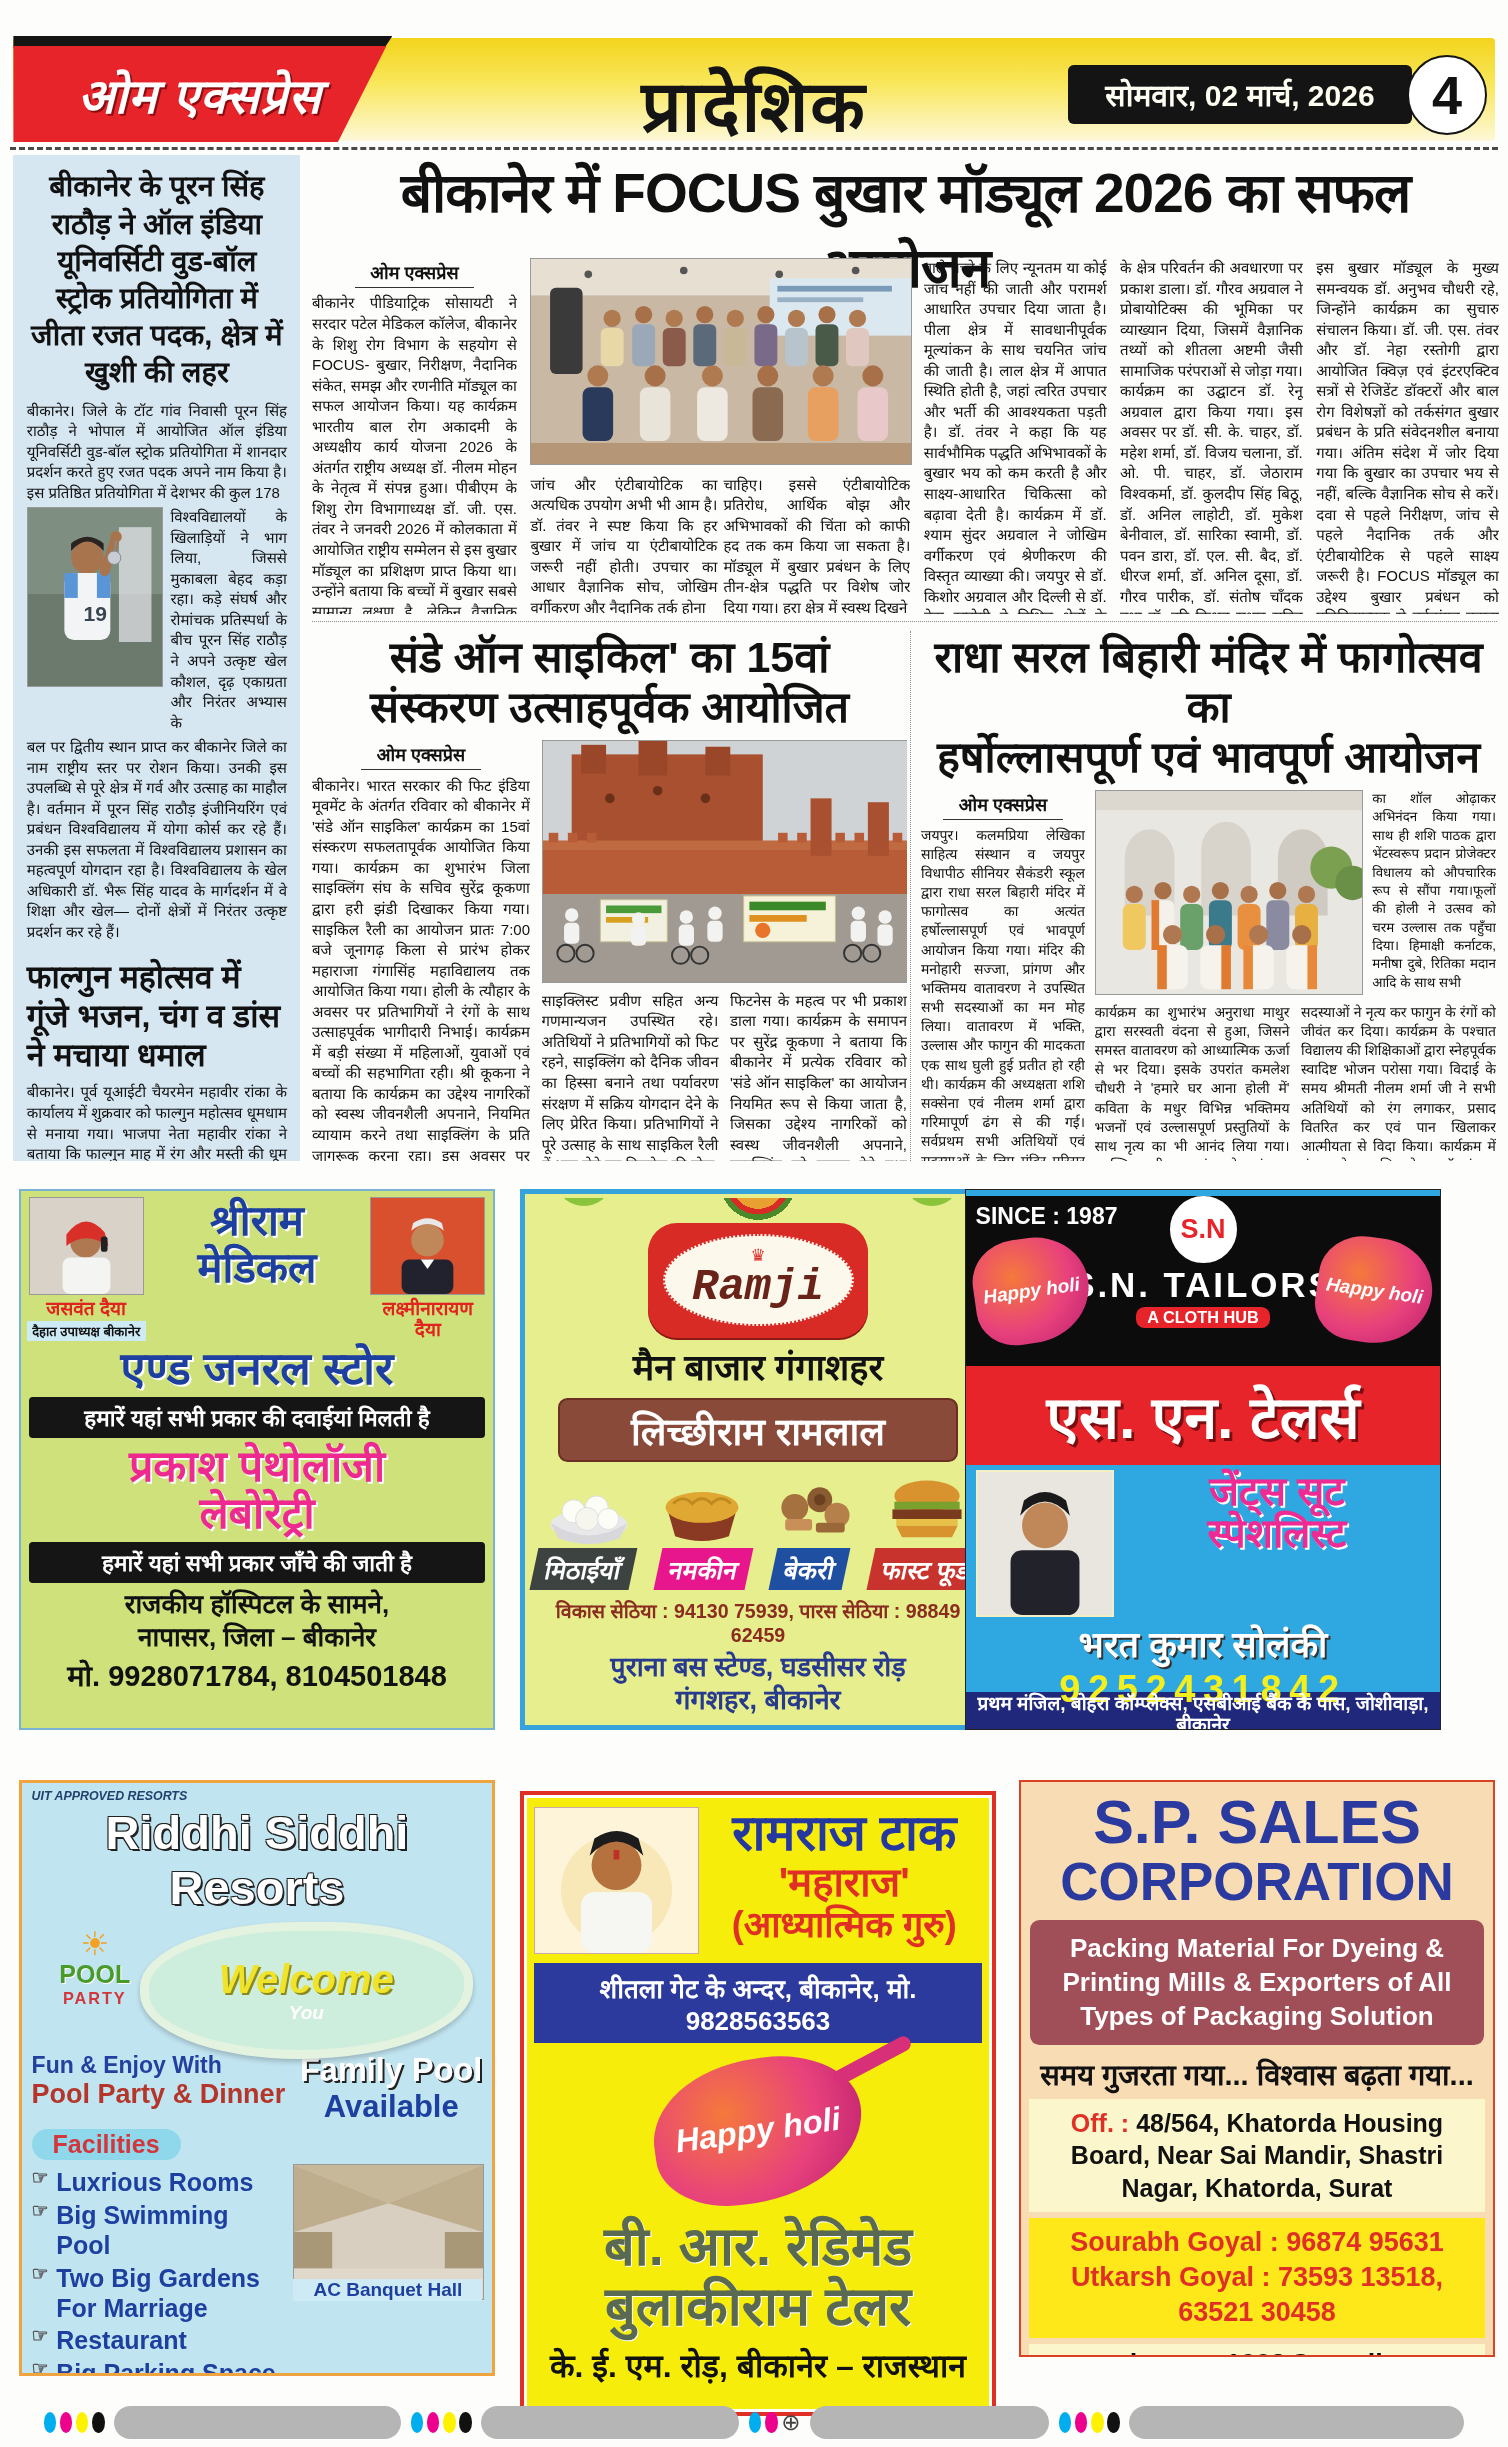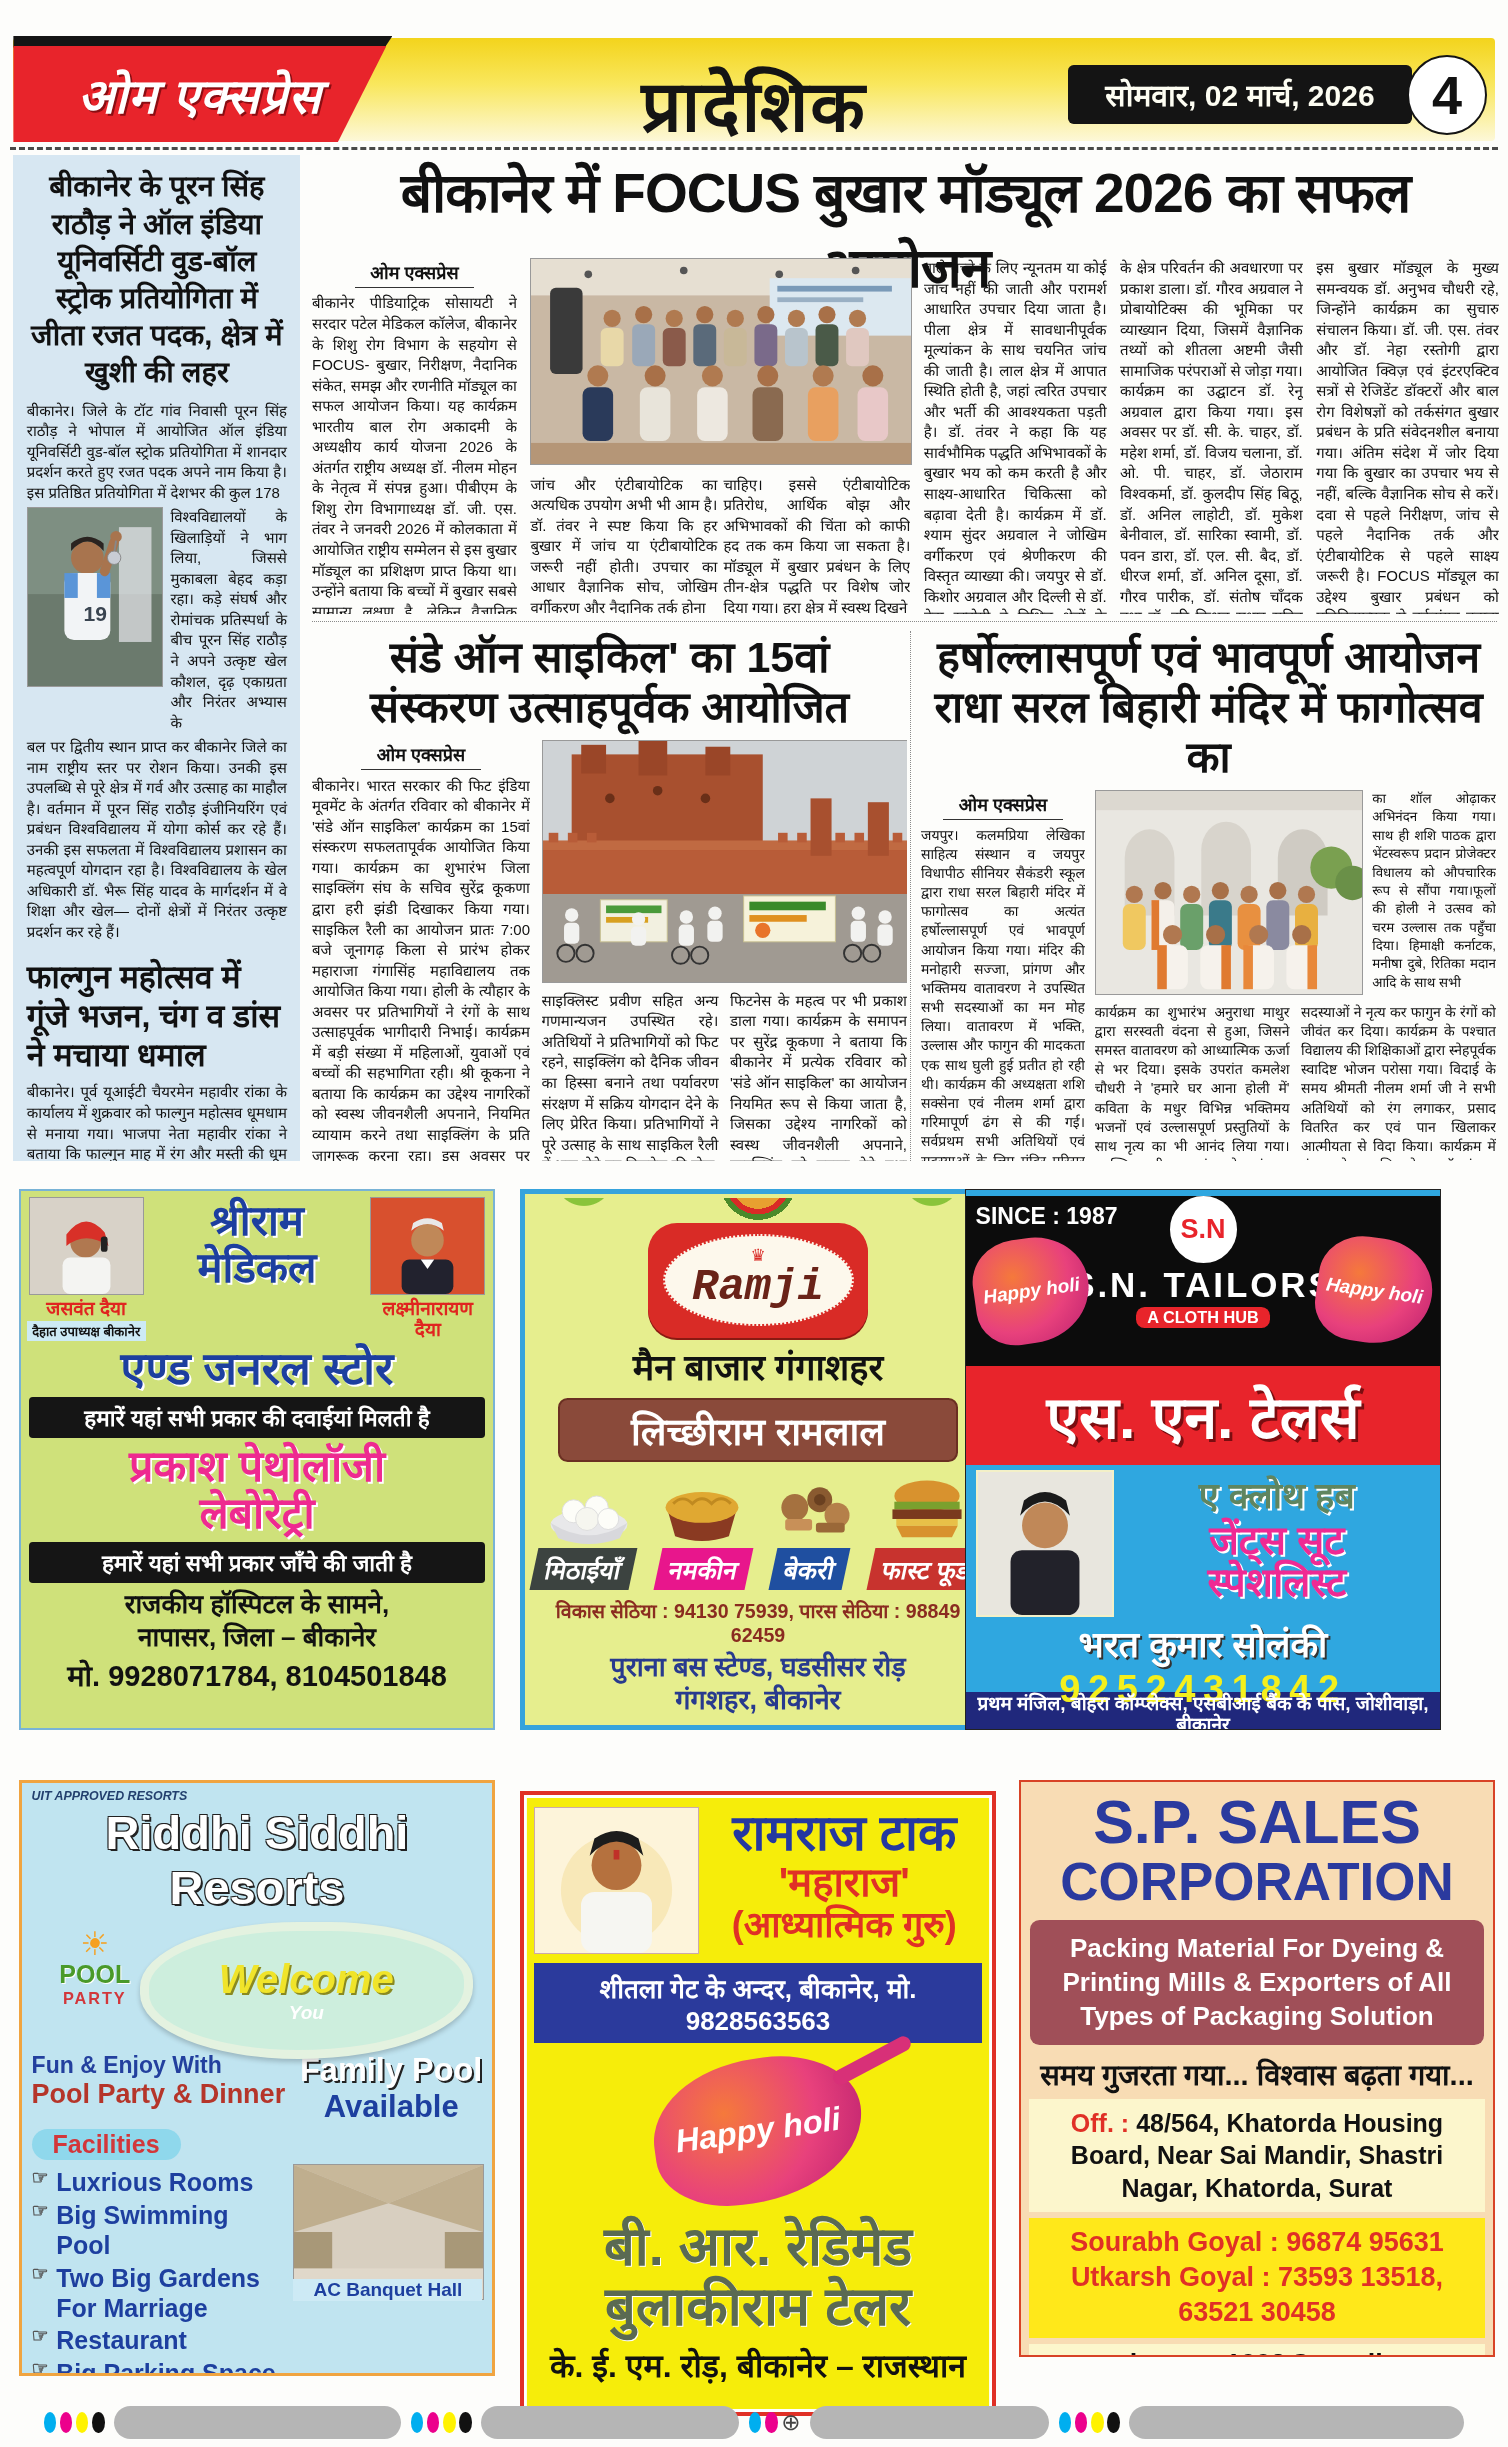"हर्षोल्लासपूर्ण एवं भावपूर्ण आयोजन" div { order: before "राधा सरल बिहारी मंदिर में" -> after "राधा सरल बिहारी मंदिर में" }
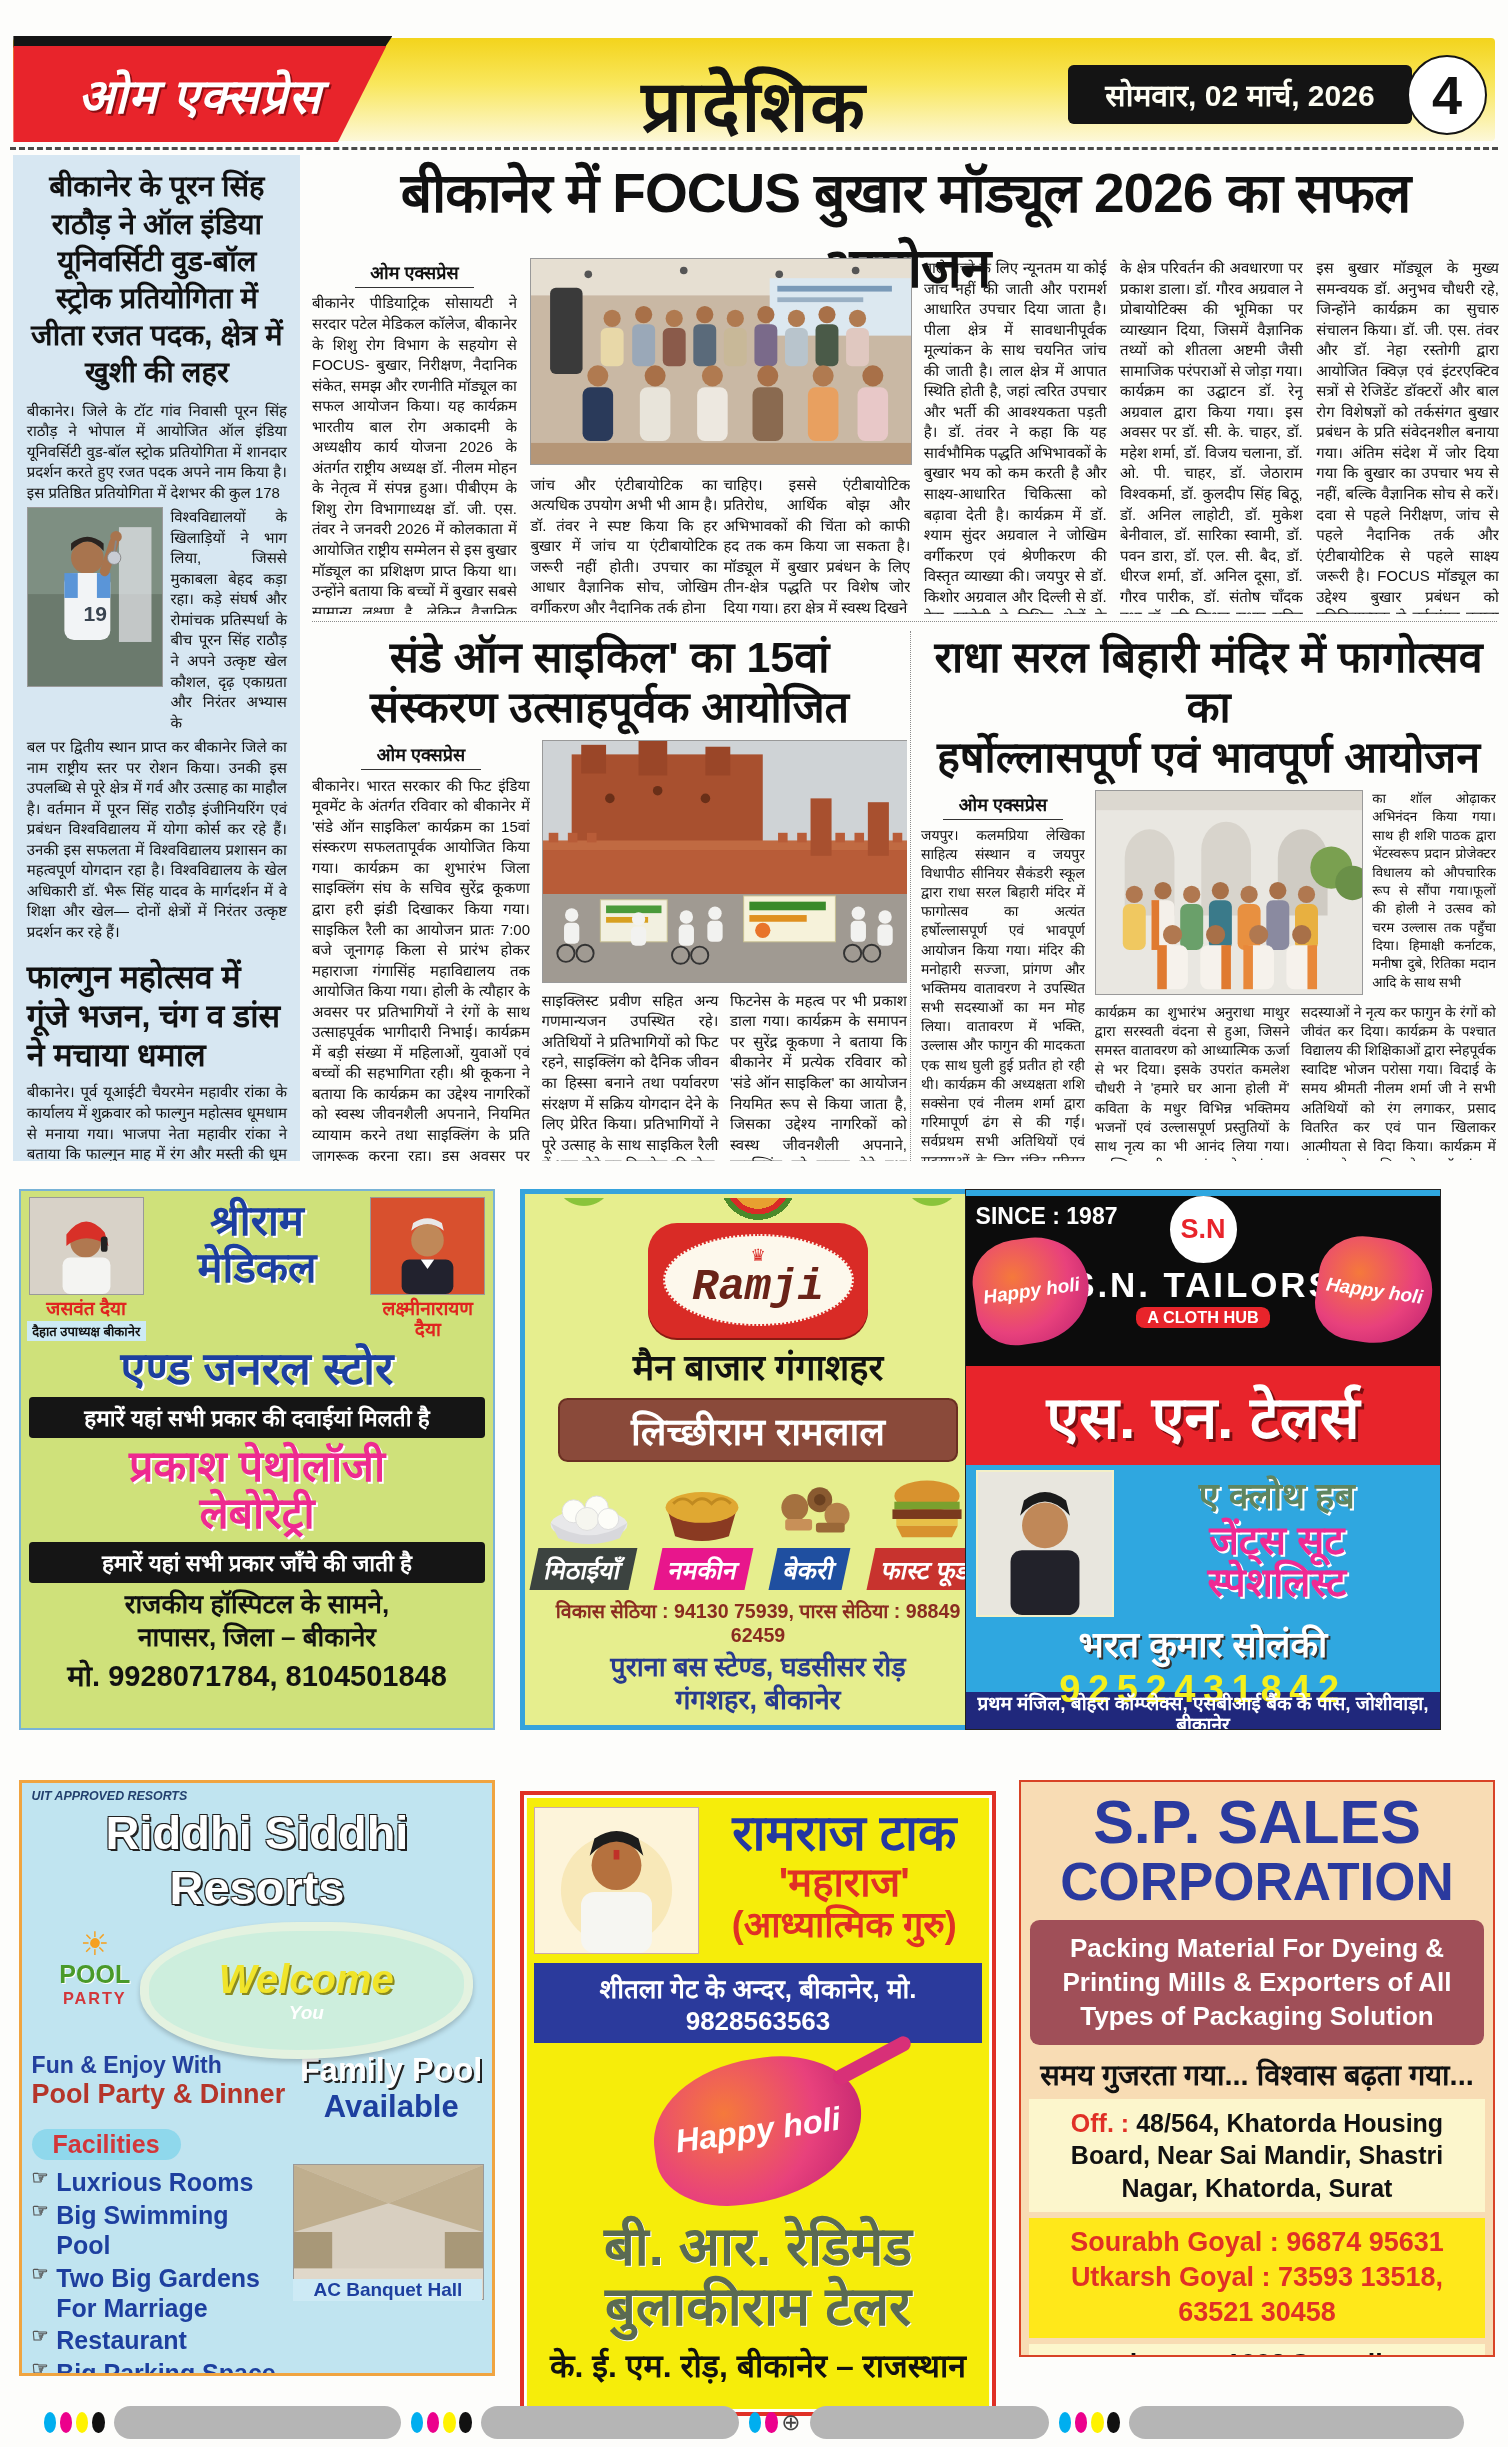"ए क्लोथ हब" div.sn-l1 { html: <div>ए क्लोथ हब</div> -> none }
